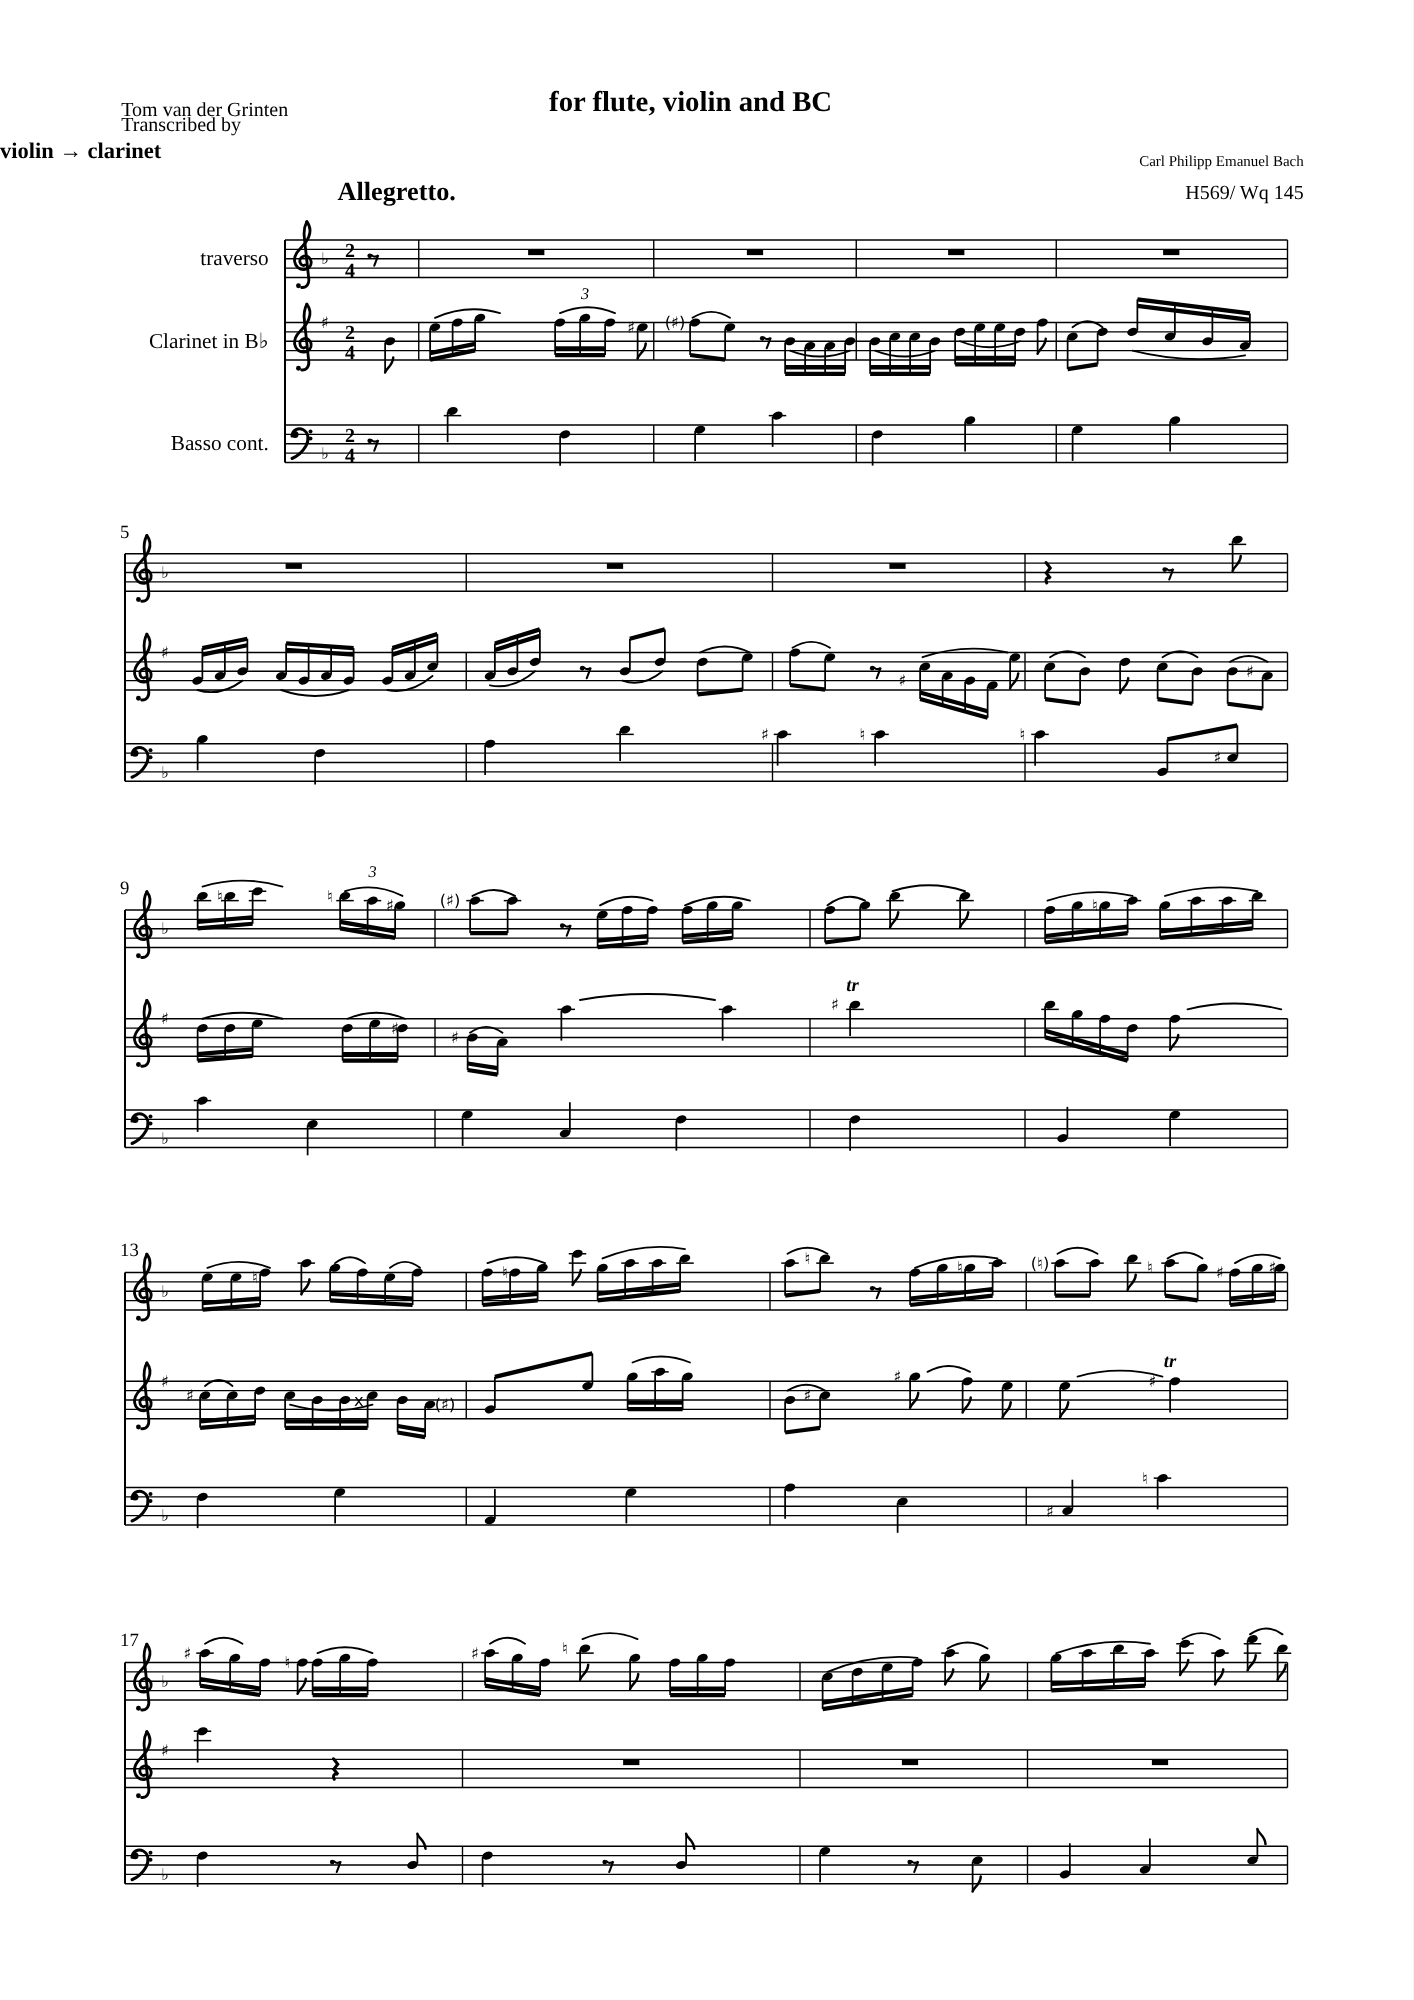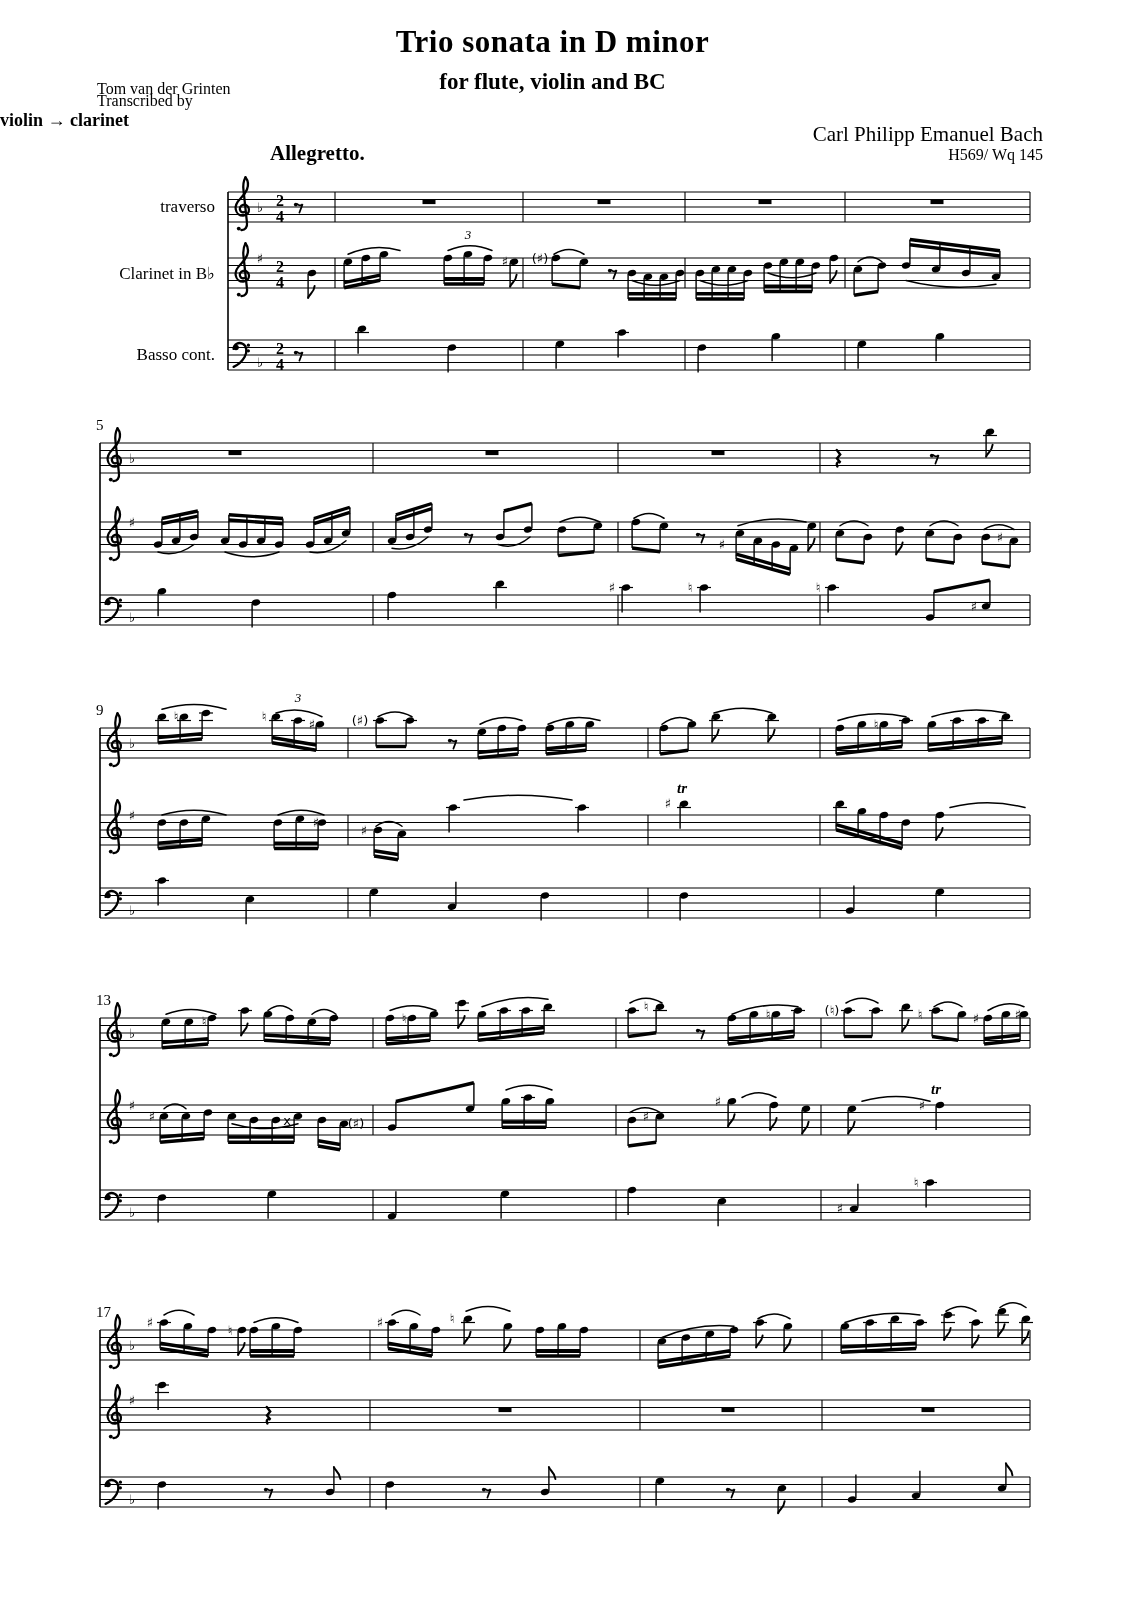"Trio sonata in D minor" div.title { html: <div>Trio sonata in D minor</div> -> none }
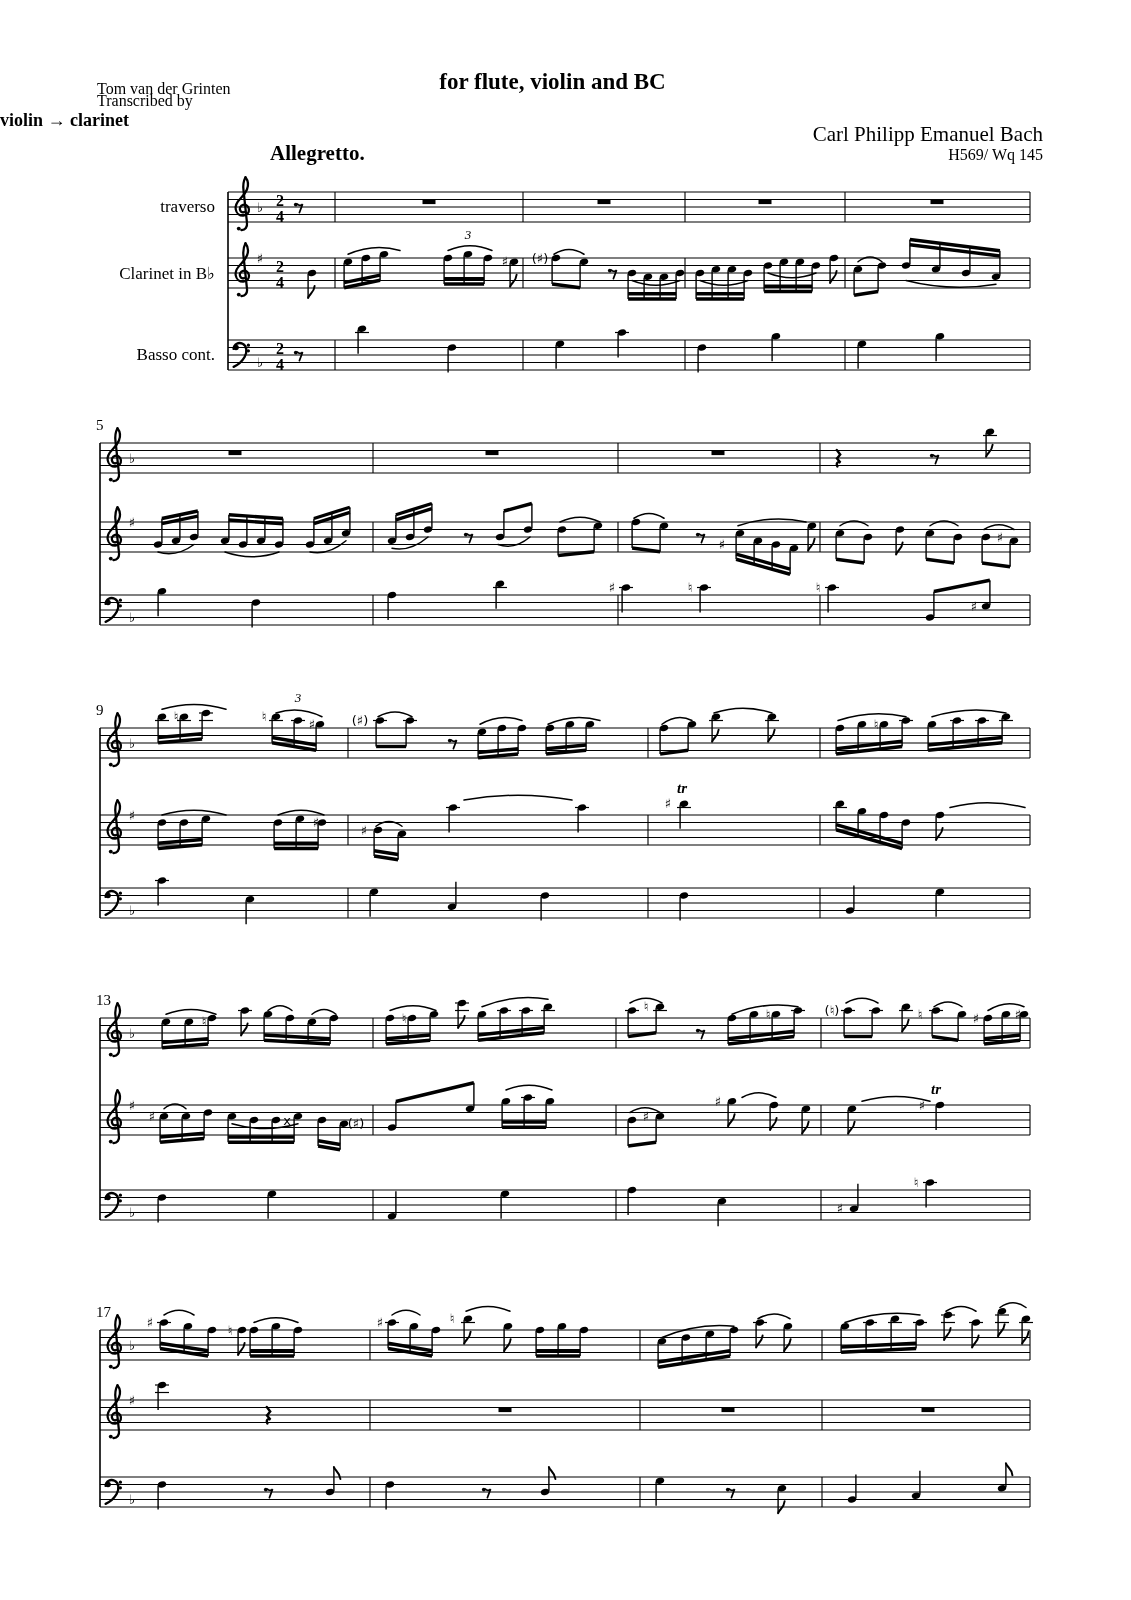"Carl Philipp Emanuel Bach" .composer { font-size: 21px -> 12px }
